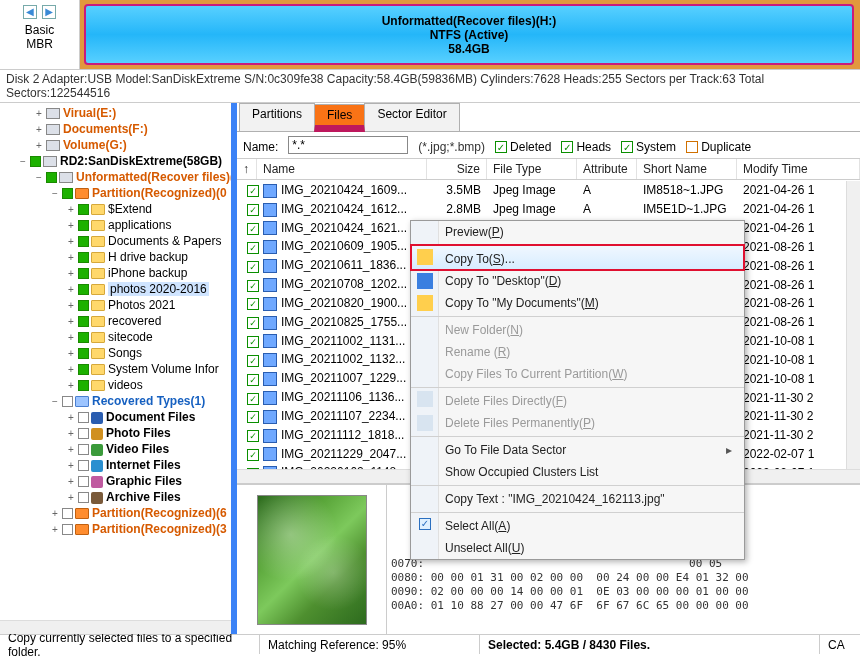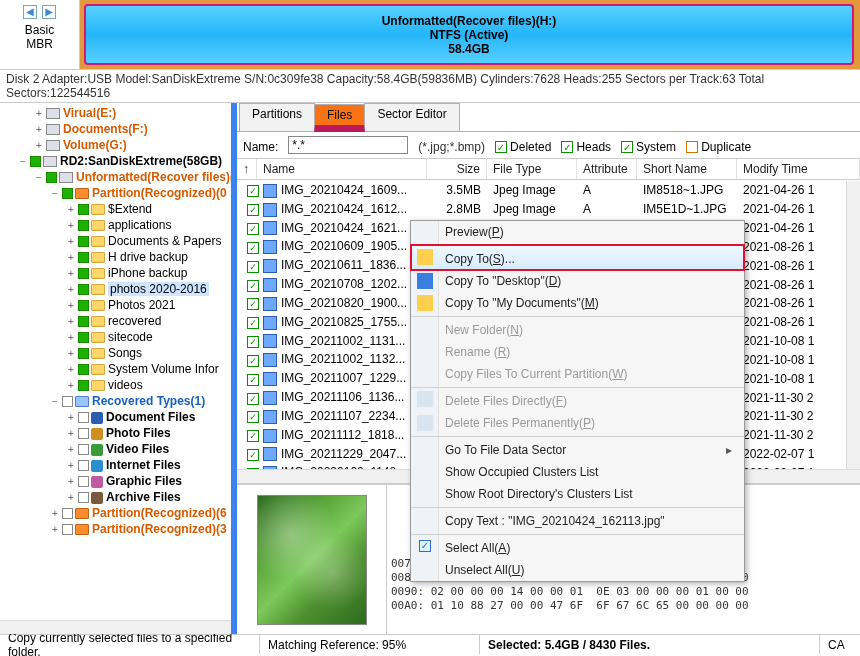"Show Root Directory's Clusters List" div.ctx-item { html: <div>Show Root Directory's Clusters List</div> -> none }
